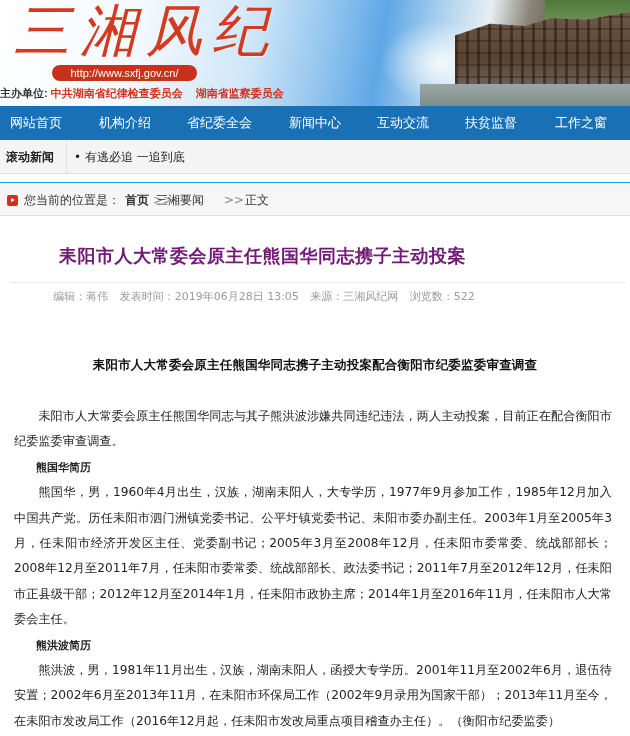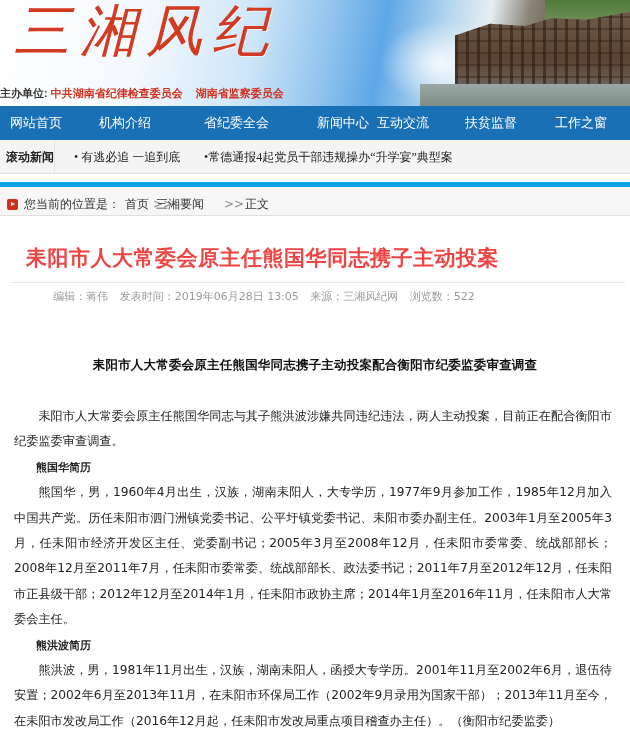"http://www.sxfj.gov.cn/" div.url-pill { html: none -> <div>http://www.sxfj.gov.cn/</div> }
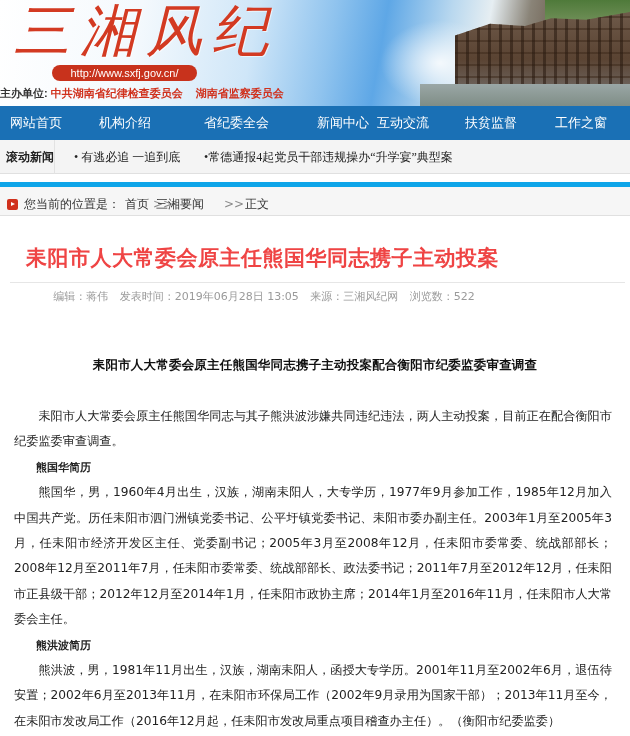"省纪委全会" a.nav-item { left: 204px -> 187px }
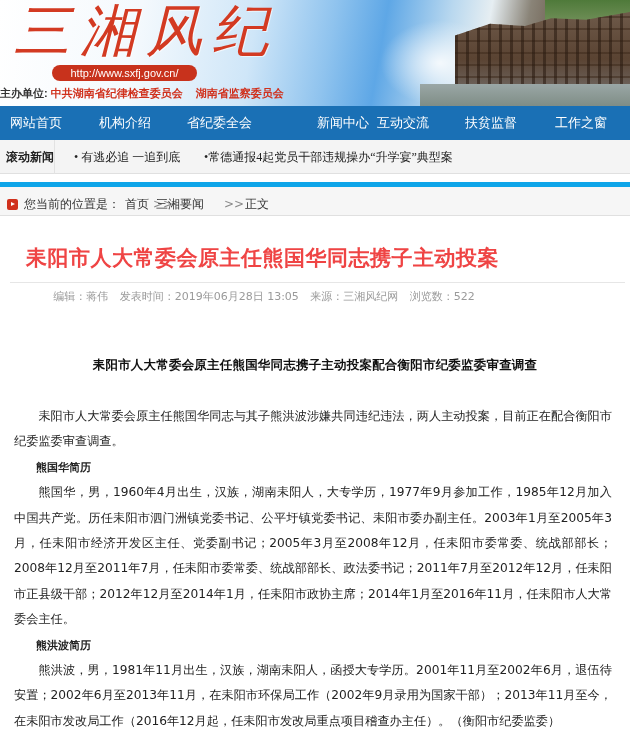"新闻中心" a.nav-item { margin-left: 28px -> none }
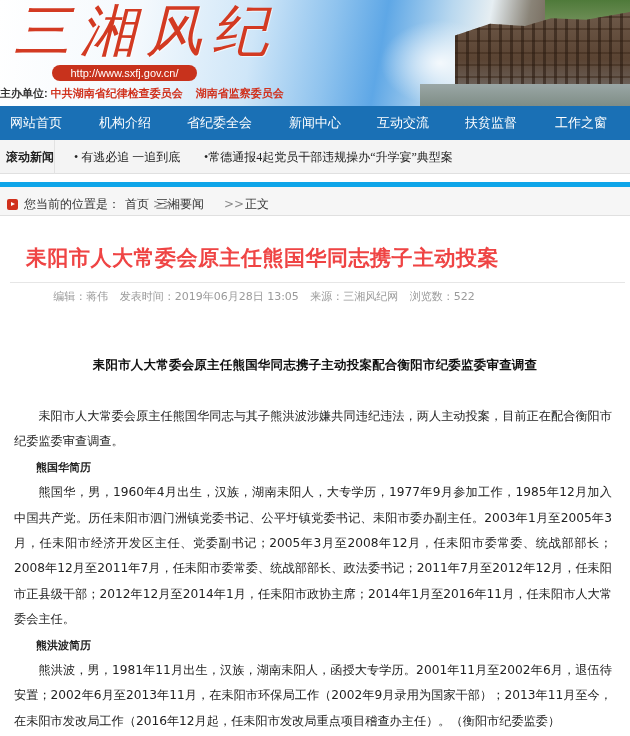"滚动新闻" .ticker-label { padding-right: 0 -> 12px }
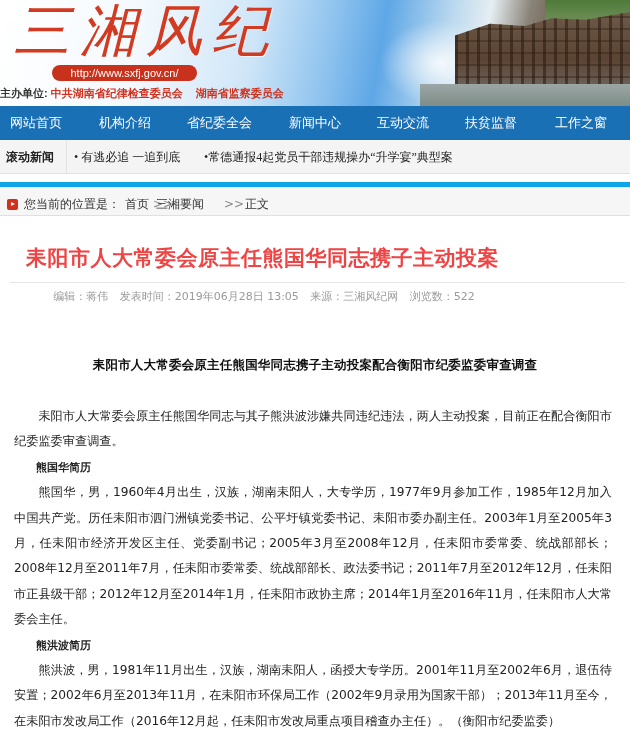"• 有逃必追 一追到底" .ticker-item { font-family: Liberation Serif, serif -> none }
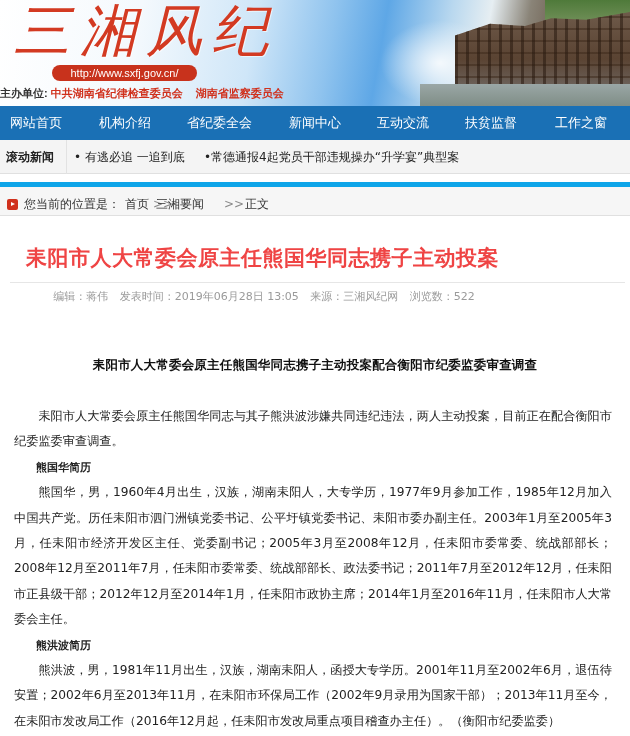"•常德通报4起党员干部违规操办“升学宴”典型案" a.ticker-item { html: <a>•常德通报4起党员干部违规操办“升学宴”典型案</a> -> none }
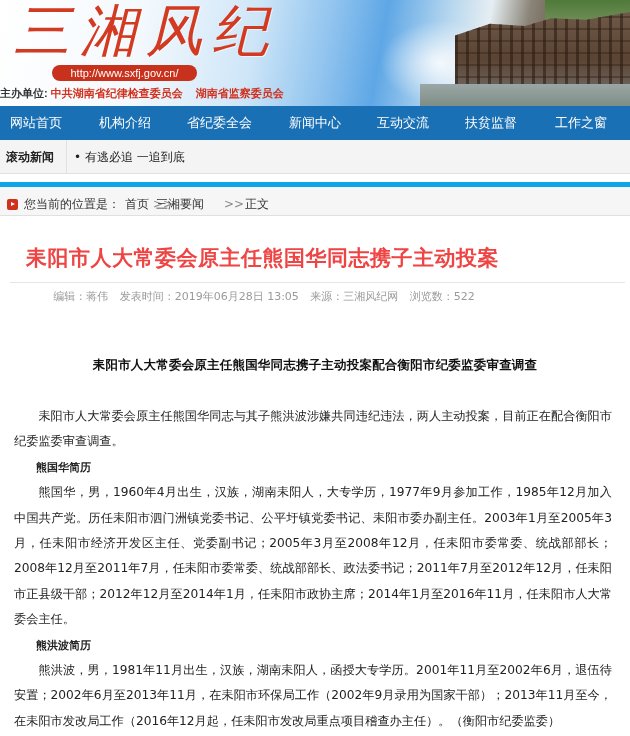"您当前的位置是：" .crumb { border-top: 5px solid #0ea5e9 -> 1px solid #0ea5e9 }
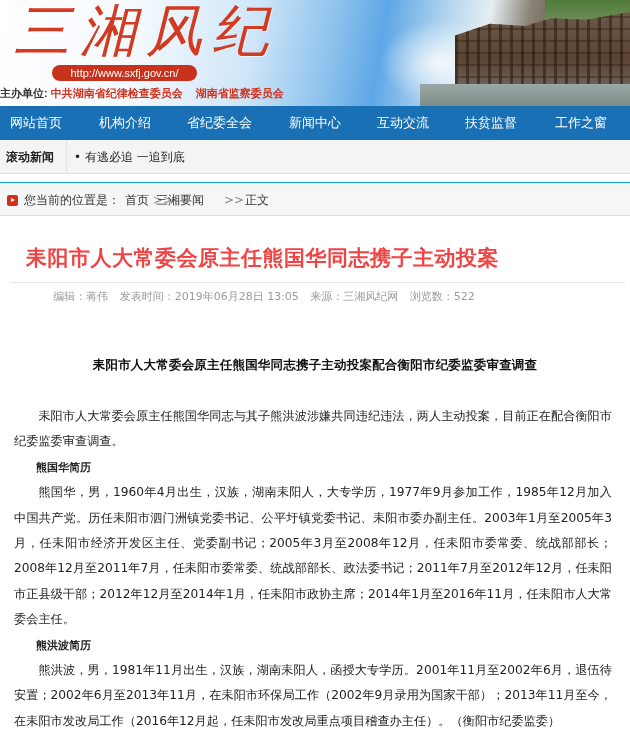"首页" a.crumb-text { font-weight: none -> bold }
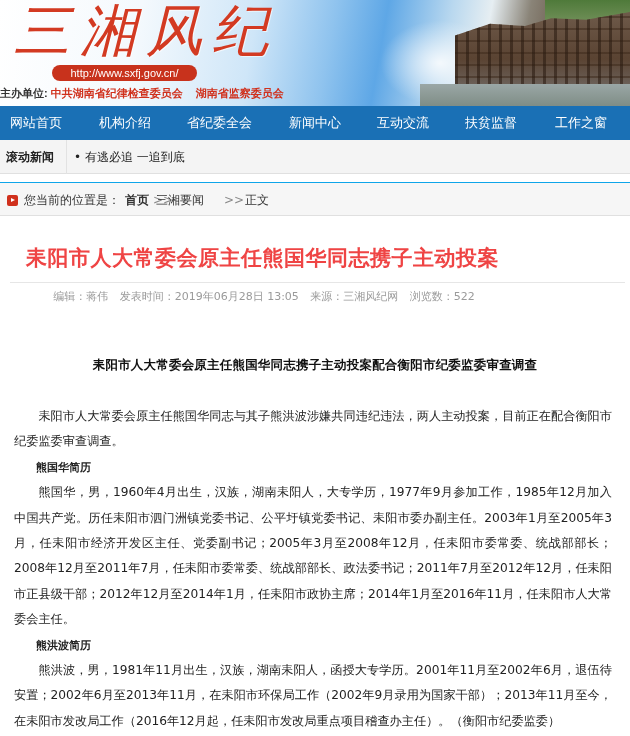"耒阳市人大常委会原主任熊国华同志携子主动投案" .title { color: #ef4444 -> #701a75; font-size: 21px -> 18px }
